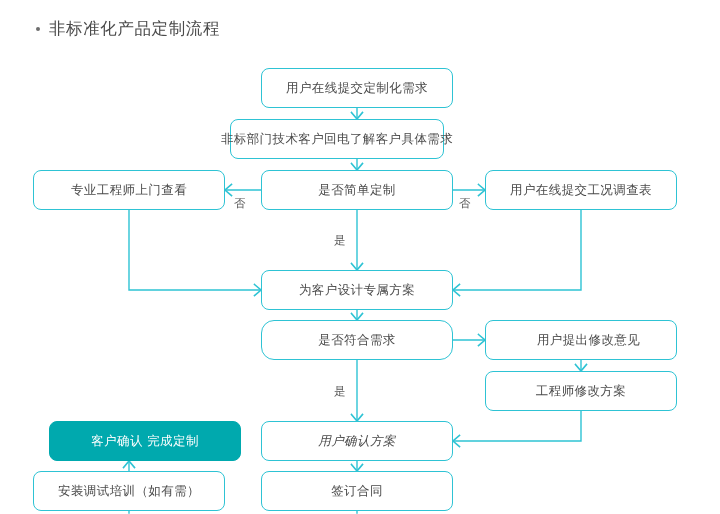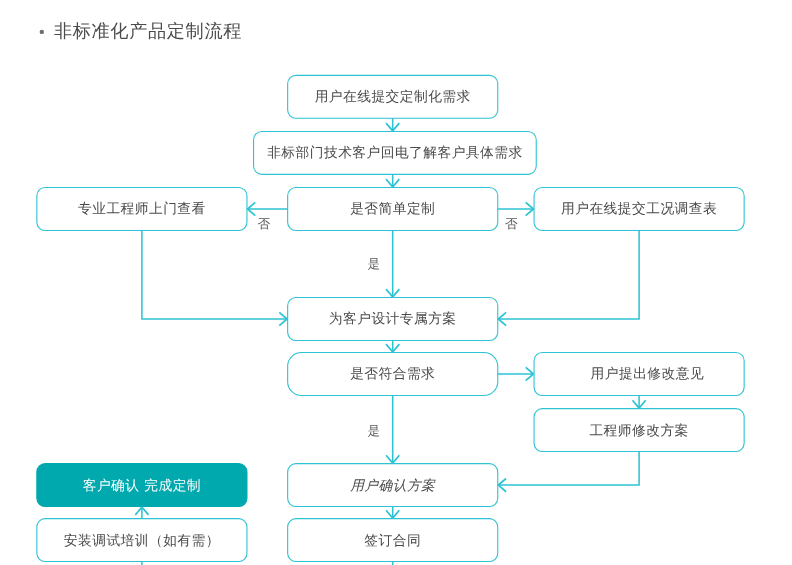"非标部门技术客户回电了解客户具体需求" div.node { width: 258px -> 214px }
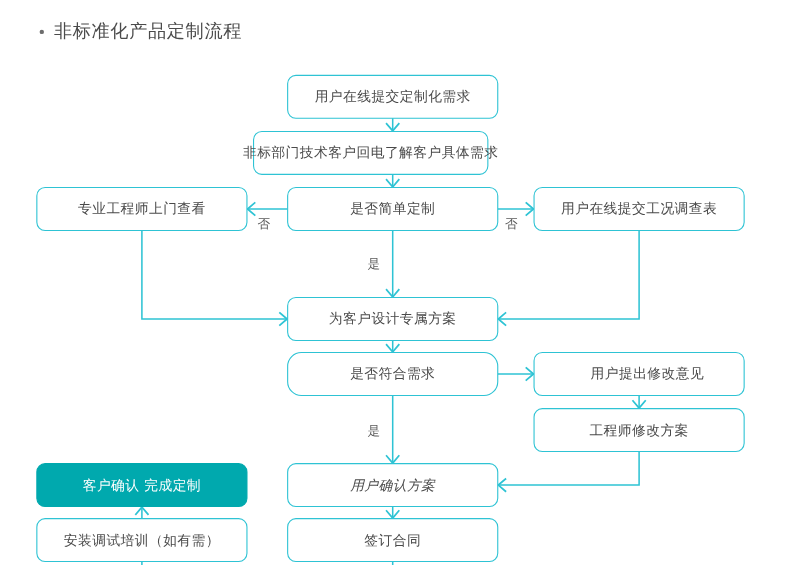"客户确认 完成定制" .node.filled { margin-left: none -> 16px }
